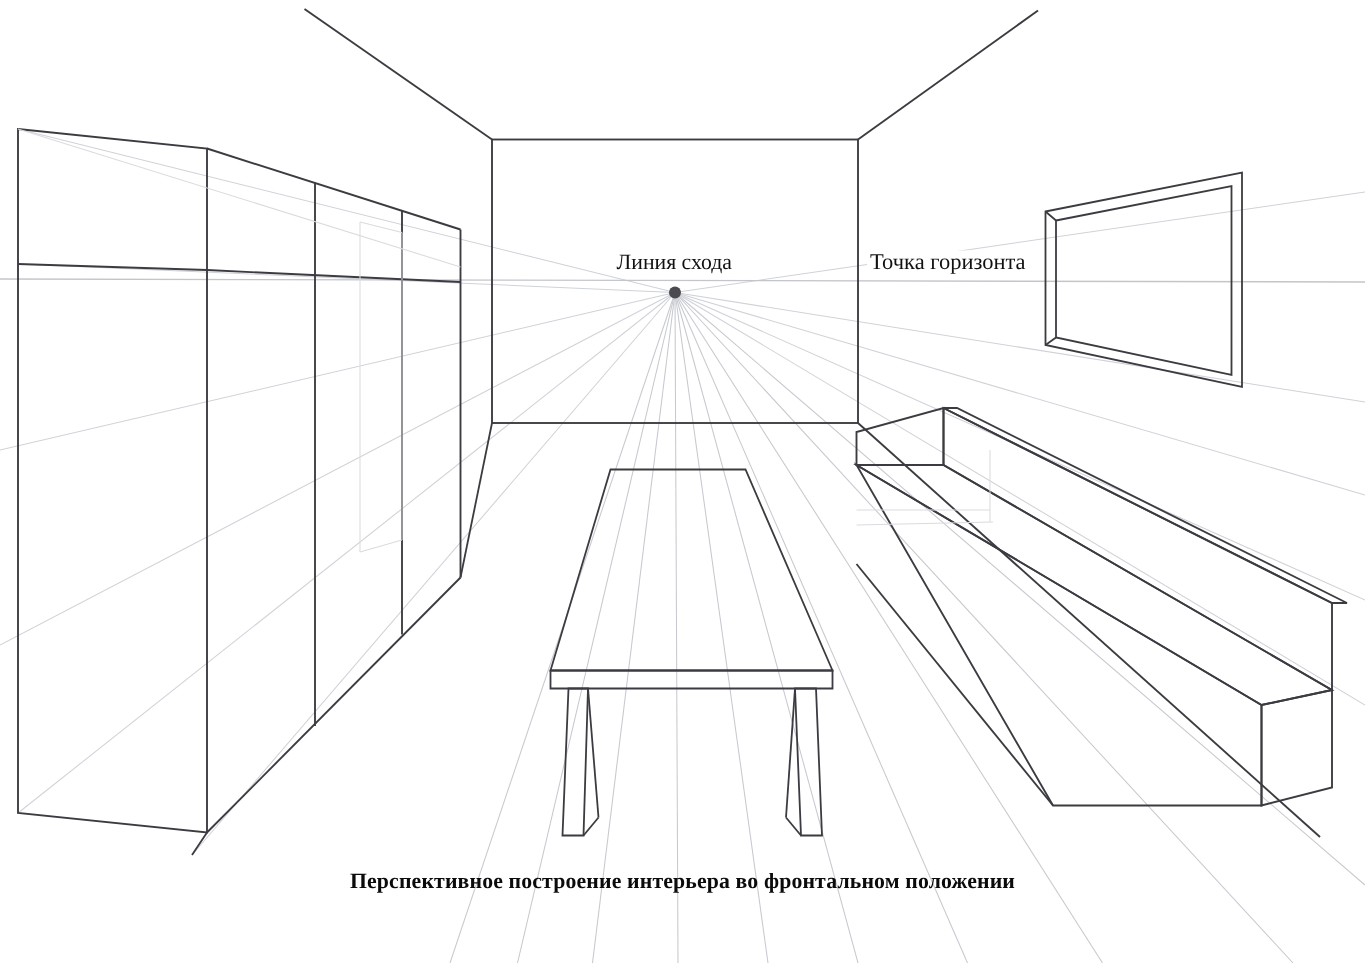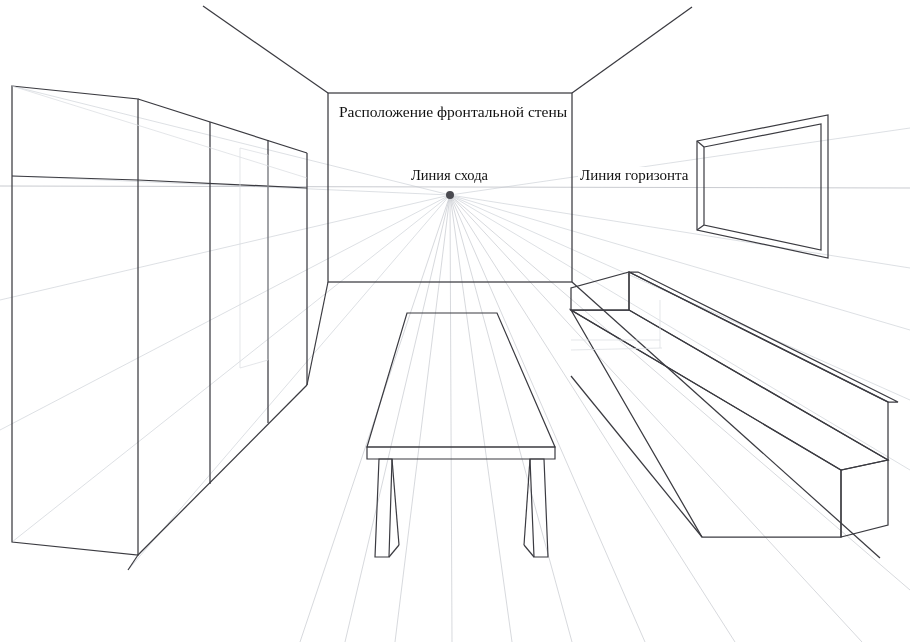"Расположение фронтальной стены" div.lbl { html: <div>Расположение фронтальной стены</div> -> none }
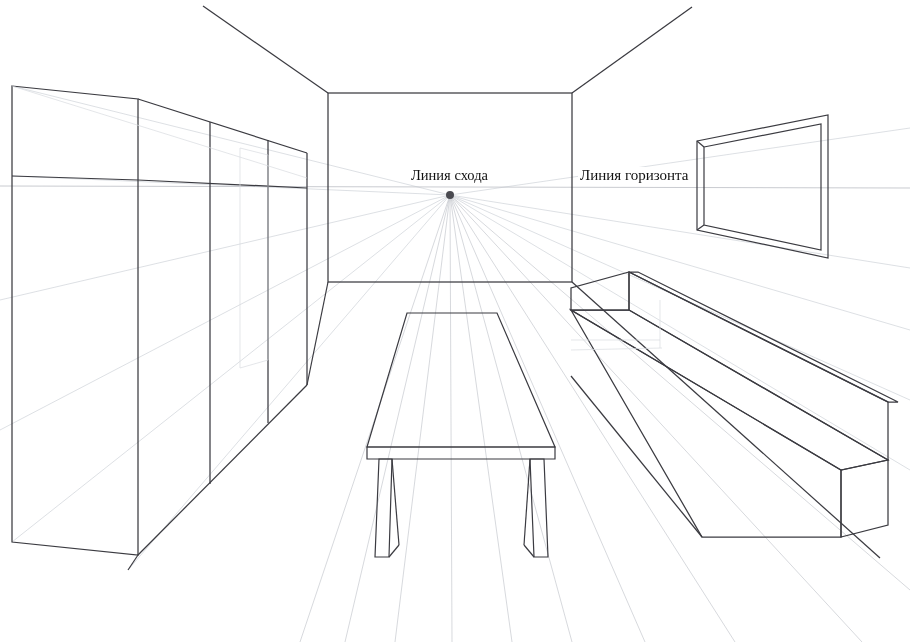"Линия горизонта" div.lbl { text: Линия -> Точка }
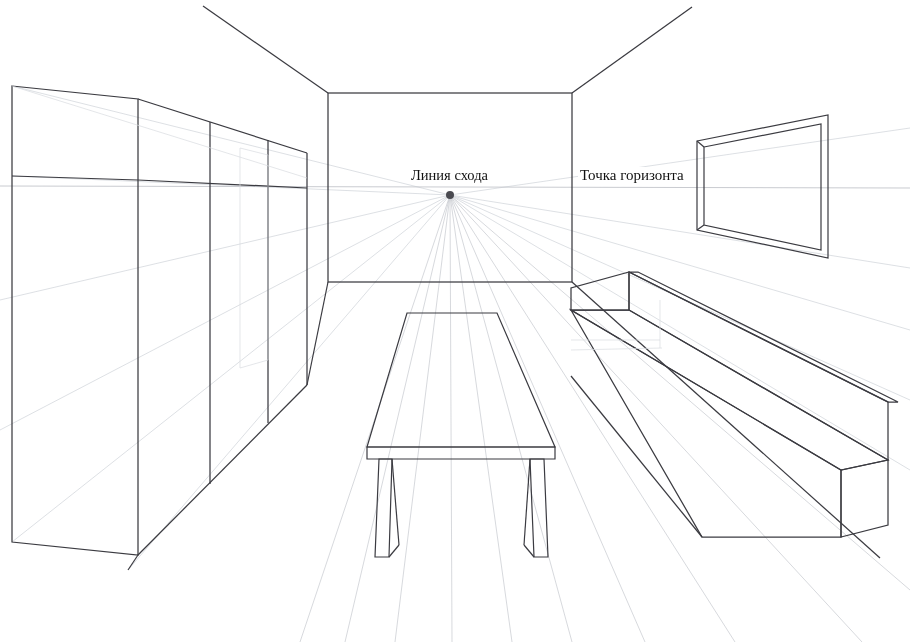"Перспективное построение интерьера во" div { html: none -> <div>Перспективное построение интерьера во фронтальном положении</div> }
